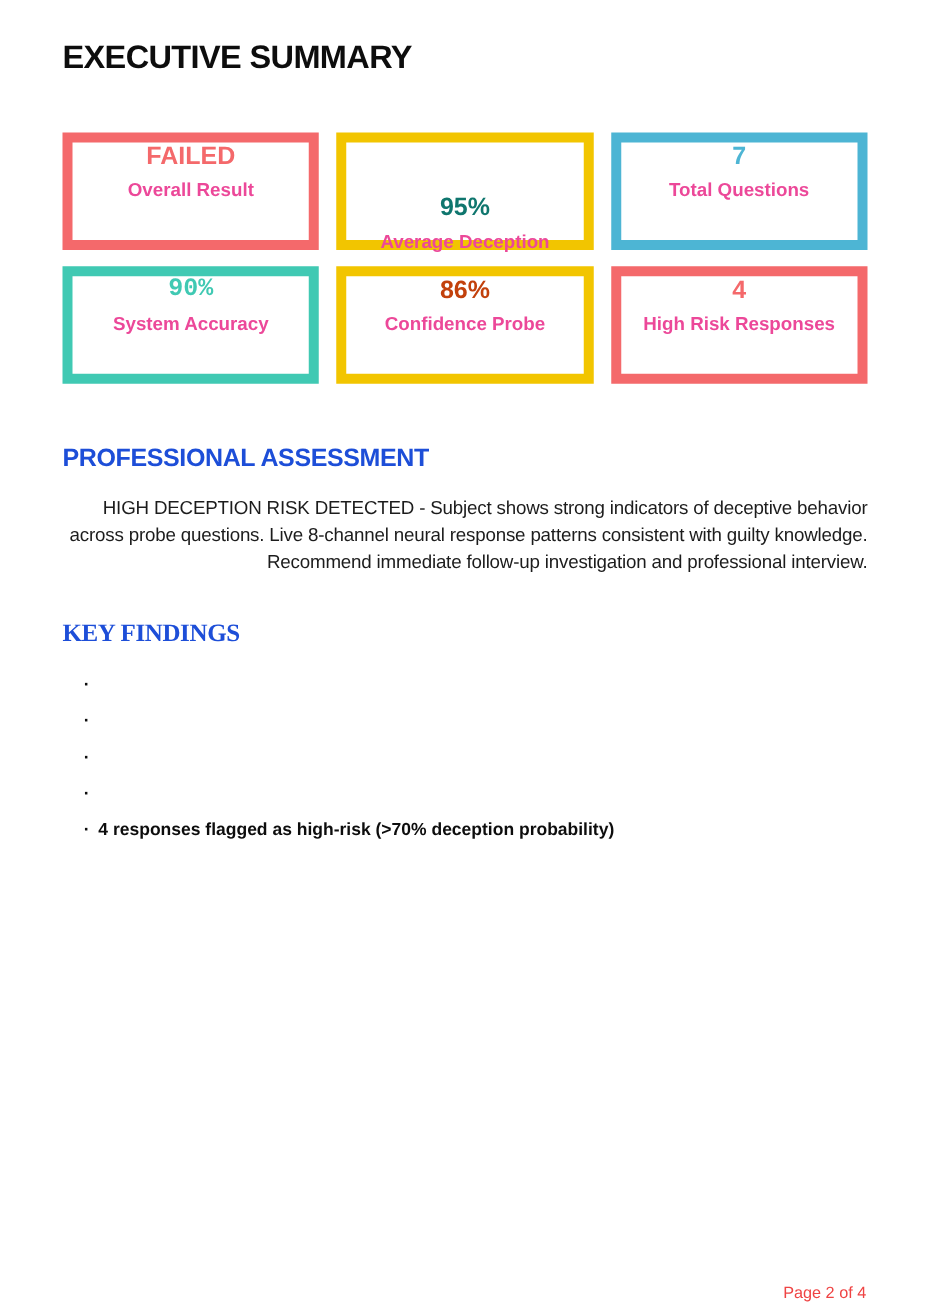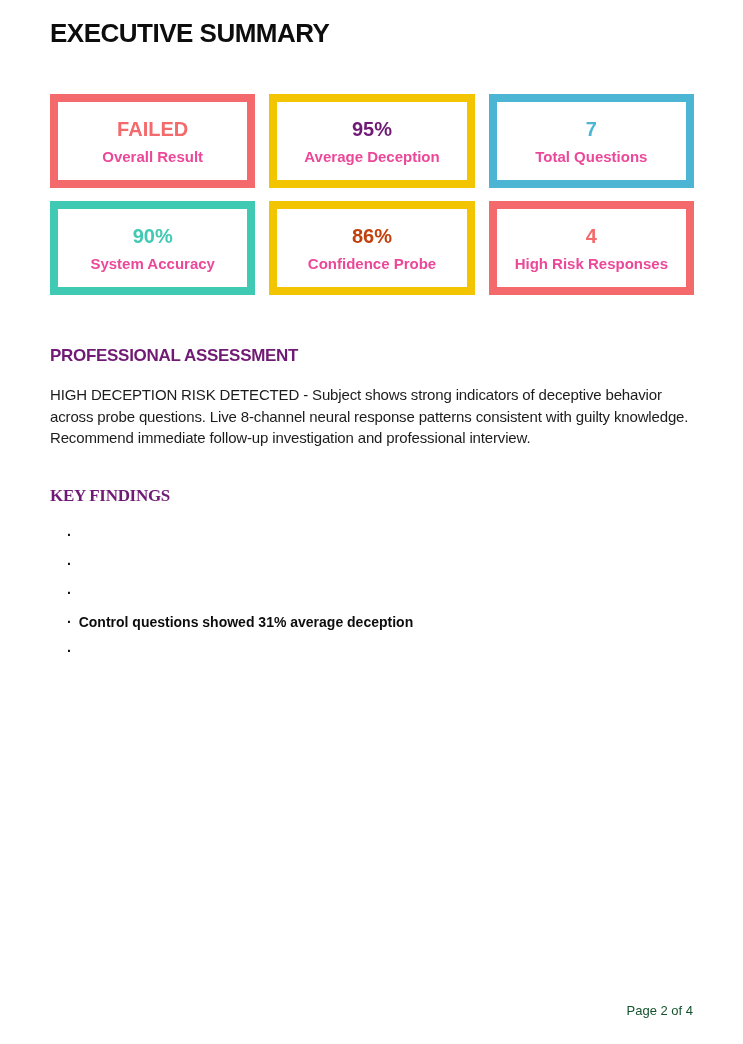"EXECUTIVE SUMMARY" .page { padding: 0 49px 0 50px -> 12px 49px 0 50px }
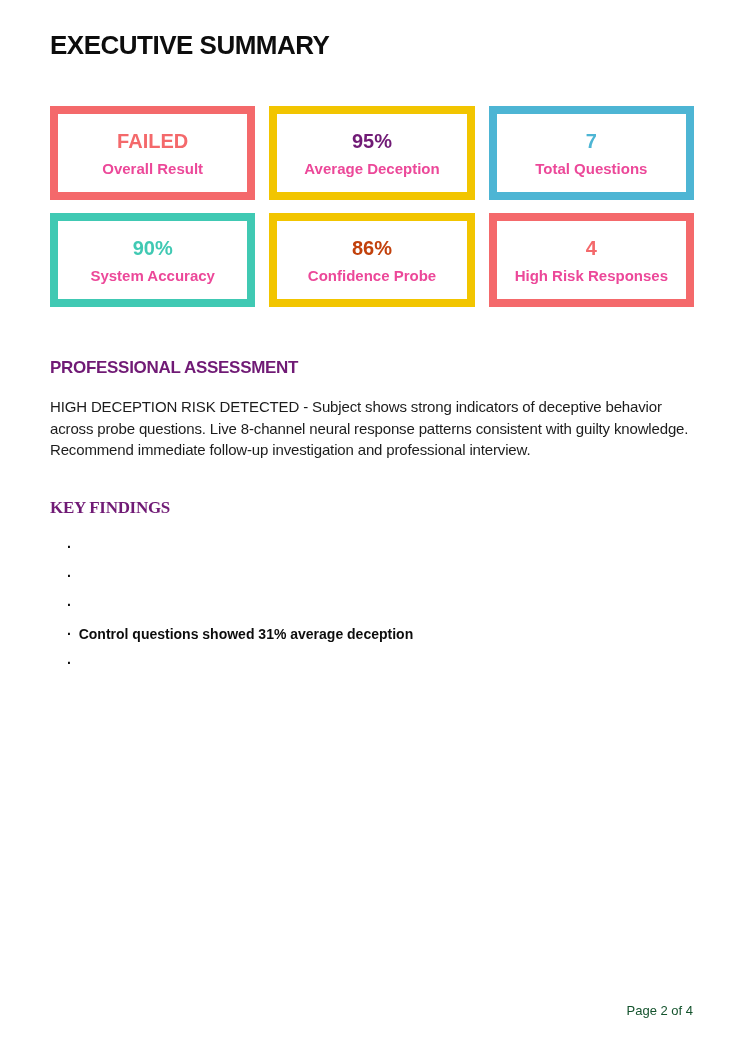"FAILED" .stat-card { justify-content: center -> flex-start }
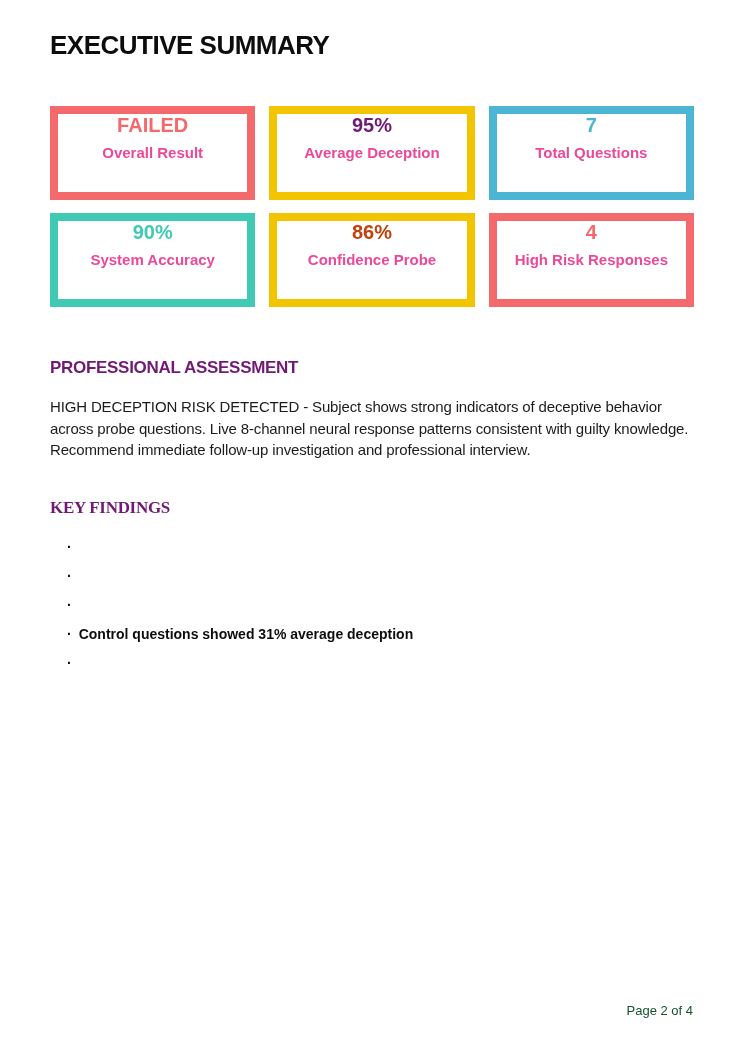"95%" div.stat-value { color: #701a75 -> #0f766e; margin-top: none -> 41px }
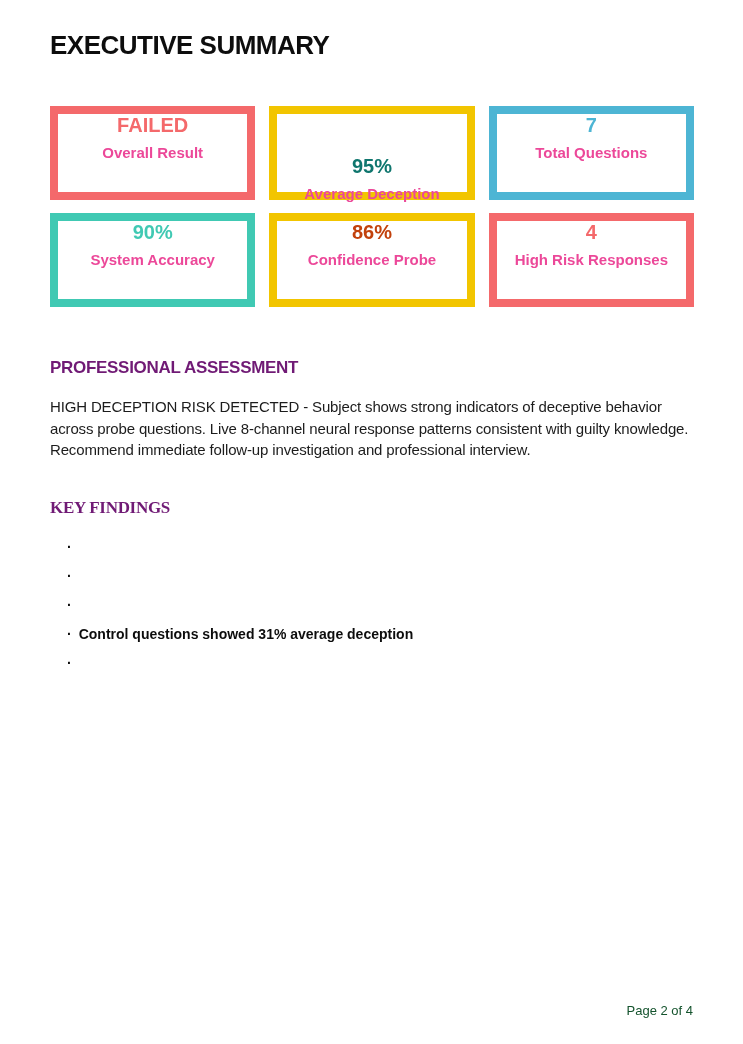"90%" div.stat-value { font-family: none -> Liberation Mono, monospace }
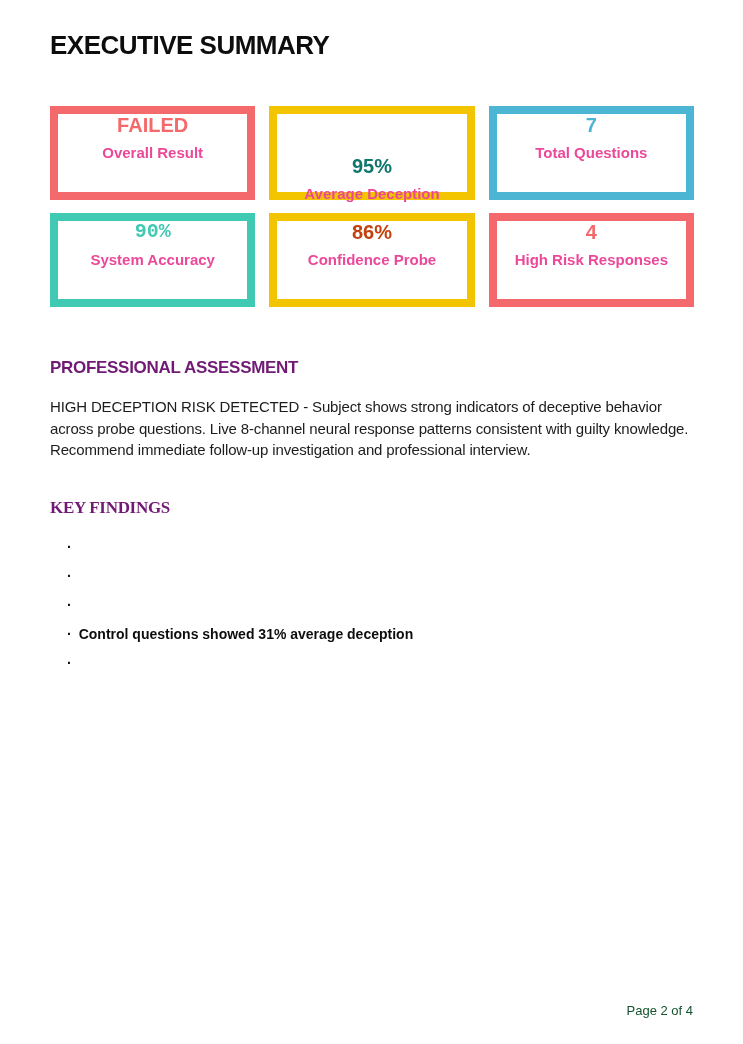"PROFESSIONAL ASSESSMENT" .section-heading { color: #701a75 -> #1d4ed8; font-size: 17px -> 20px }
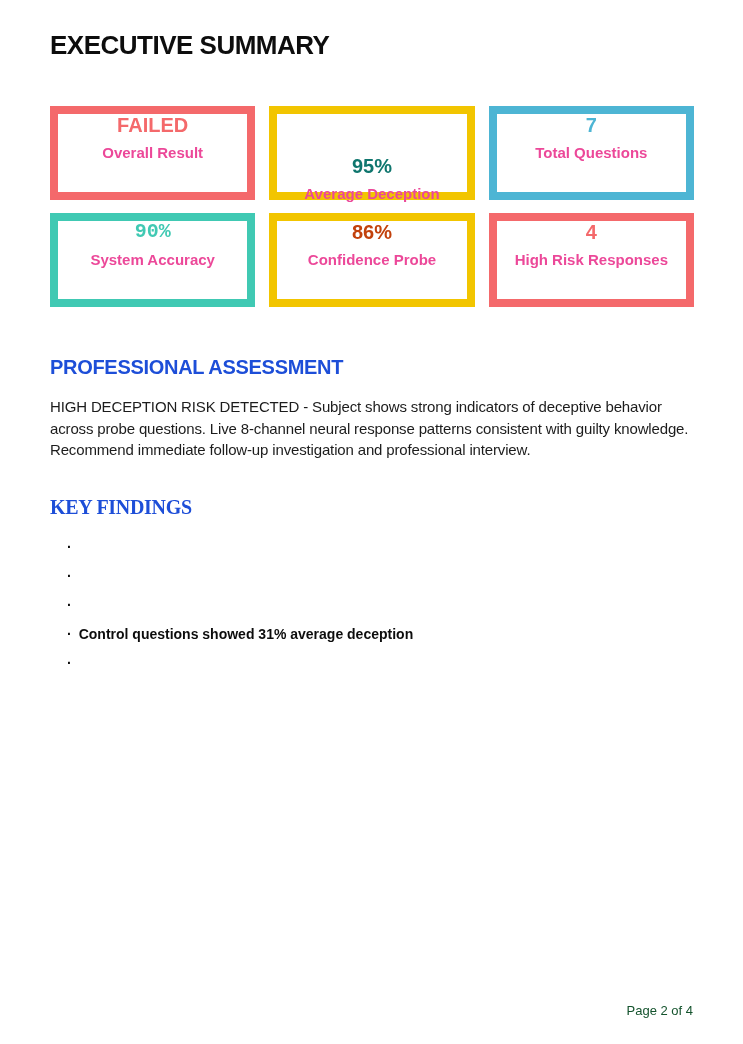"HIGH DECEPTION RISK DETECTED -" .assessment-body { text-align: none -> right }
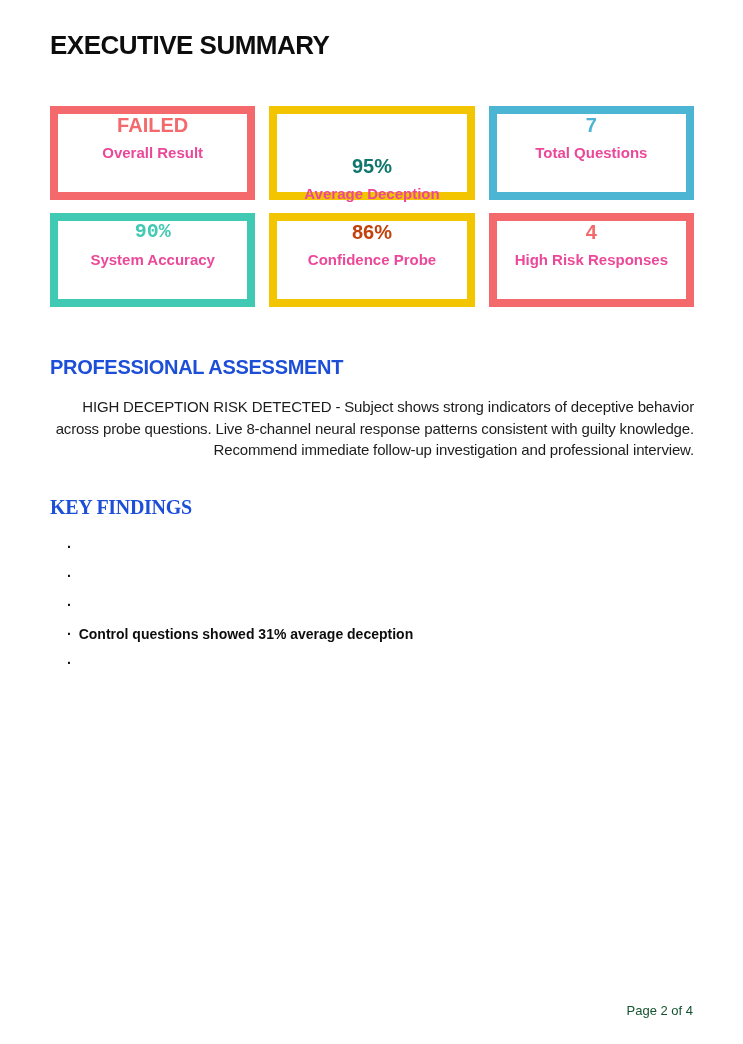"Control questions showed 31% average" span { html: <span>Control questions showed 31% average deception</span> -> none }
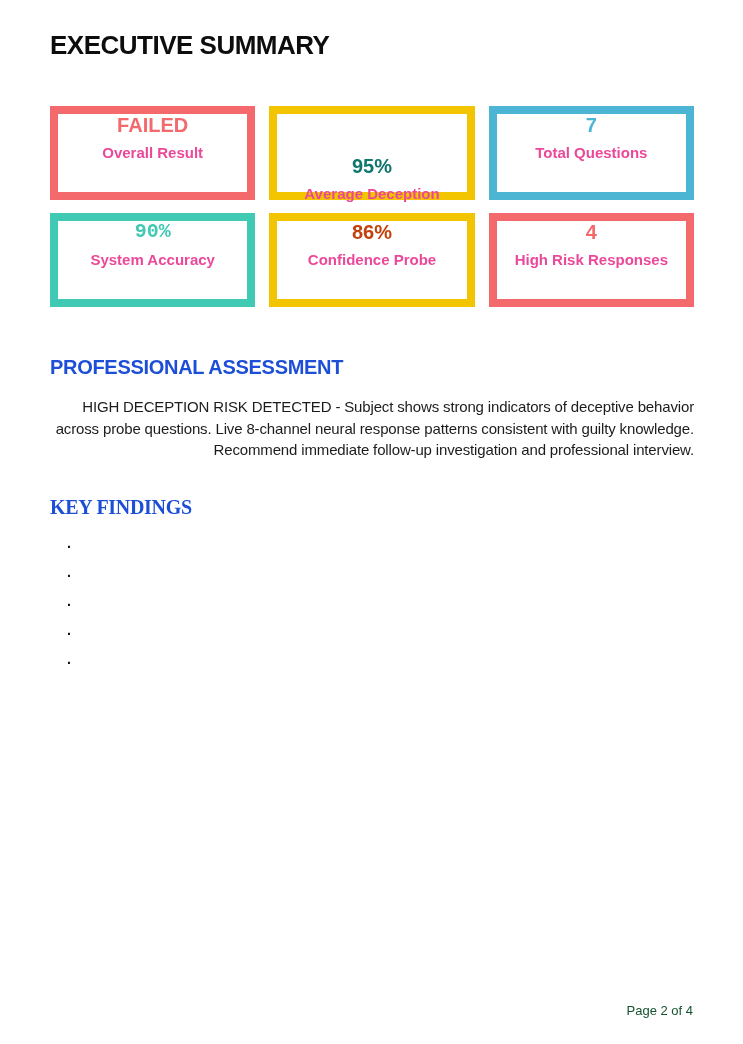"4 responses flagged as high-risk" span { html: none -> <span>4 responses flagged as high-risk (&gt;70% deception probability)</span> }
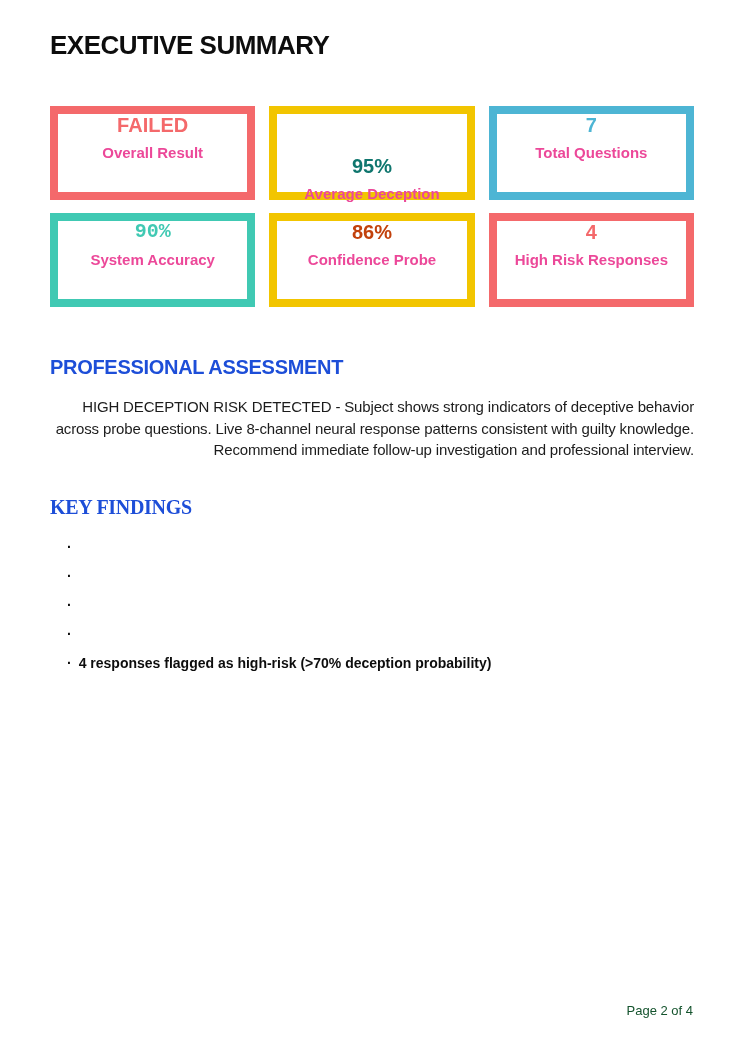"Page 2 of 4" div.page-footer { color: #14532d -> #ef4444; margin-top: none -> 23px }
